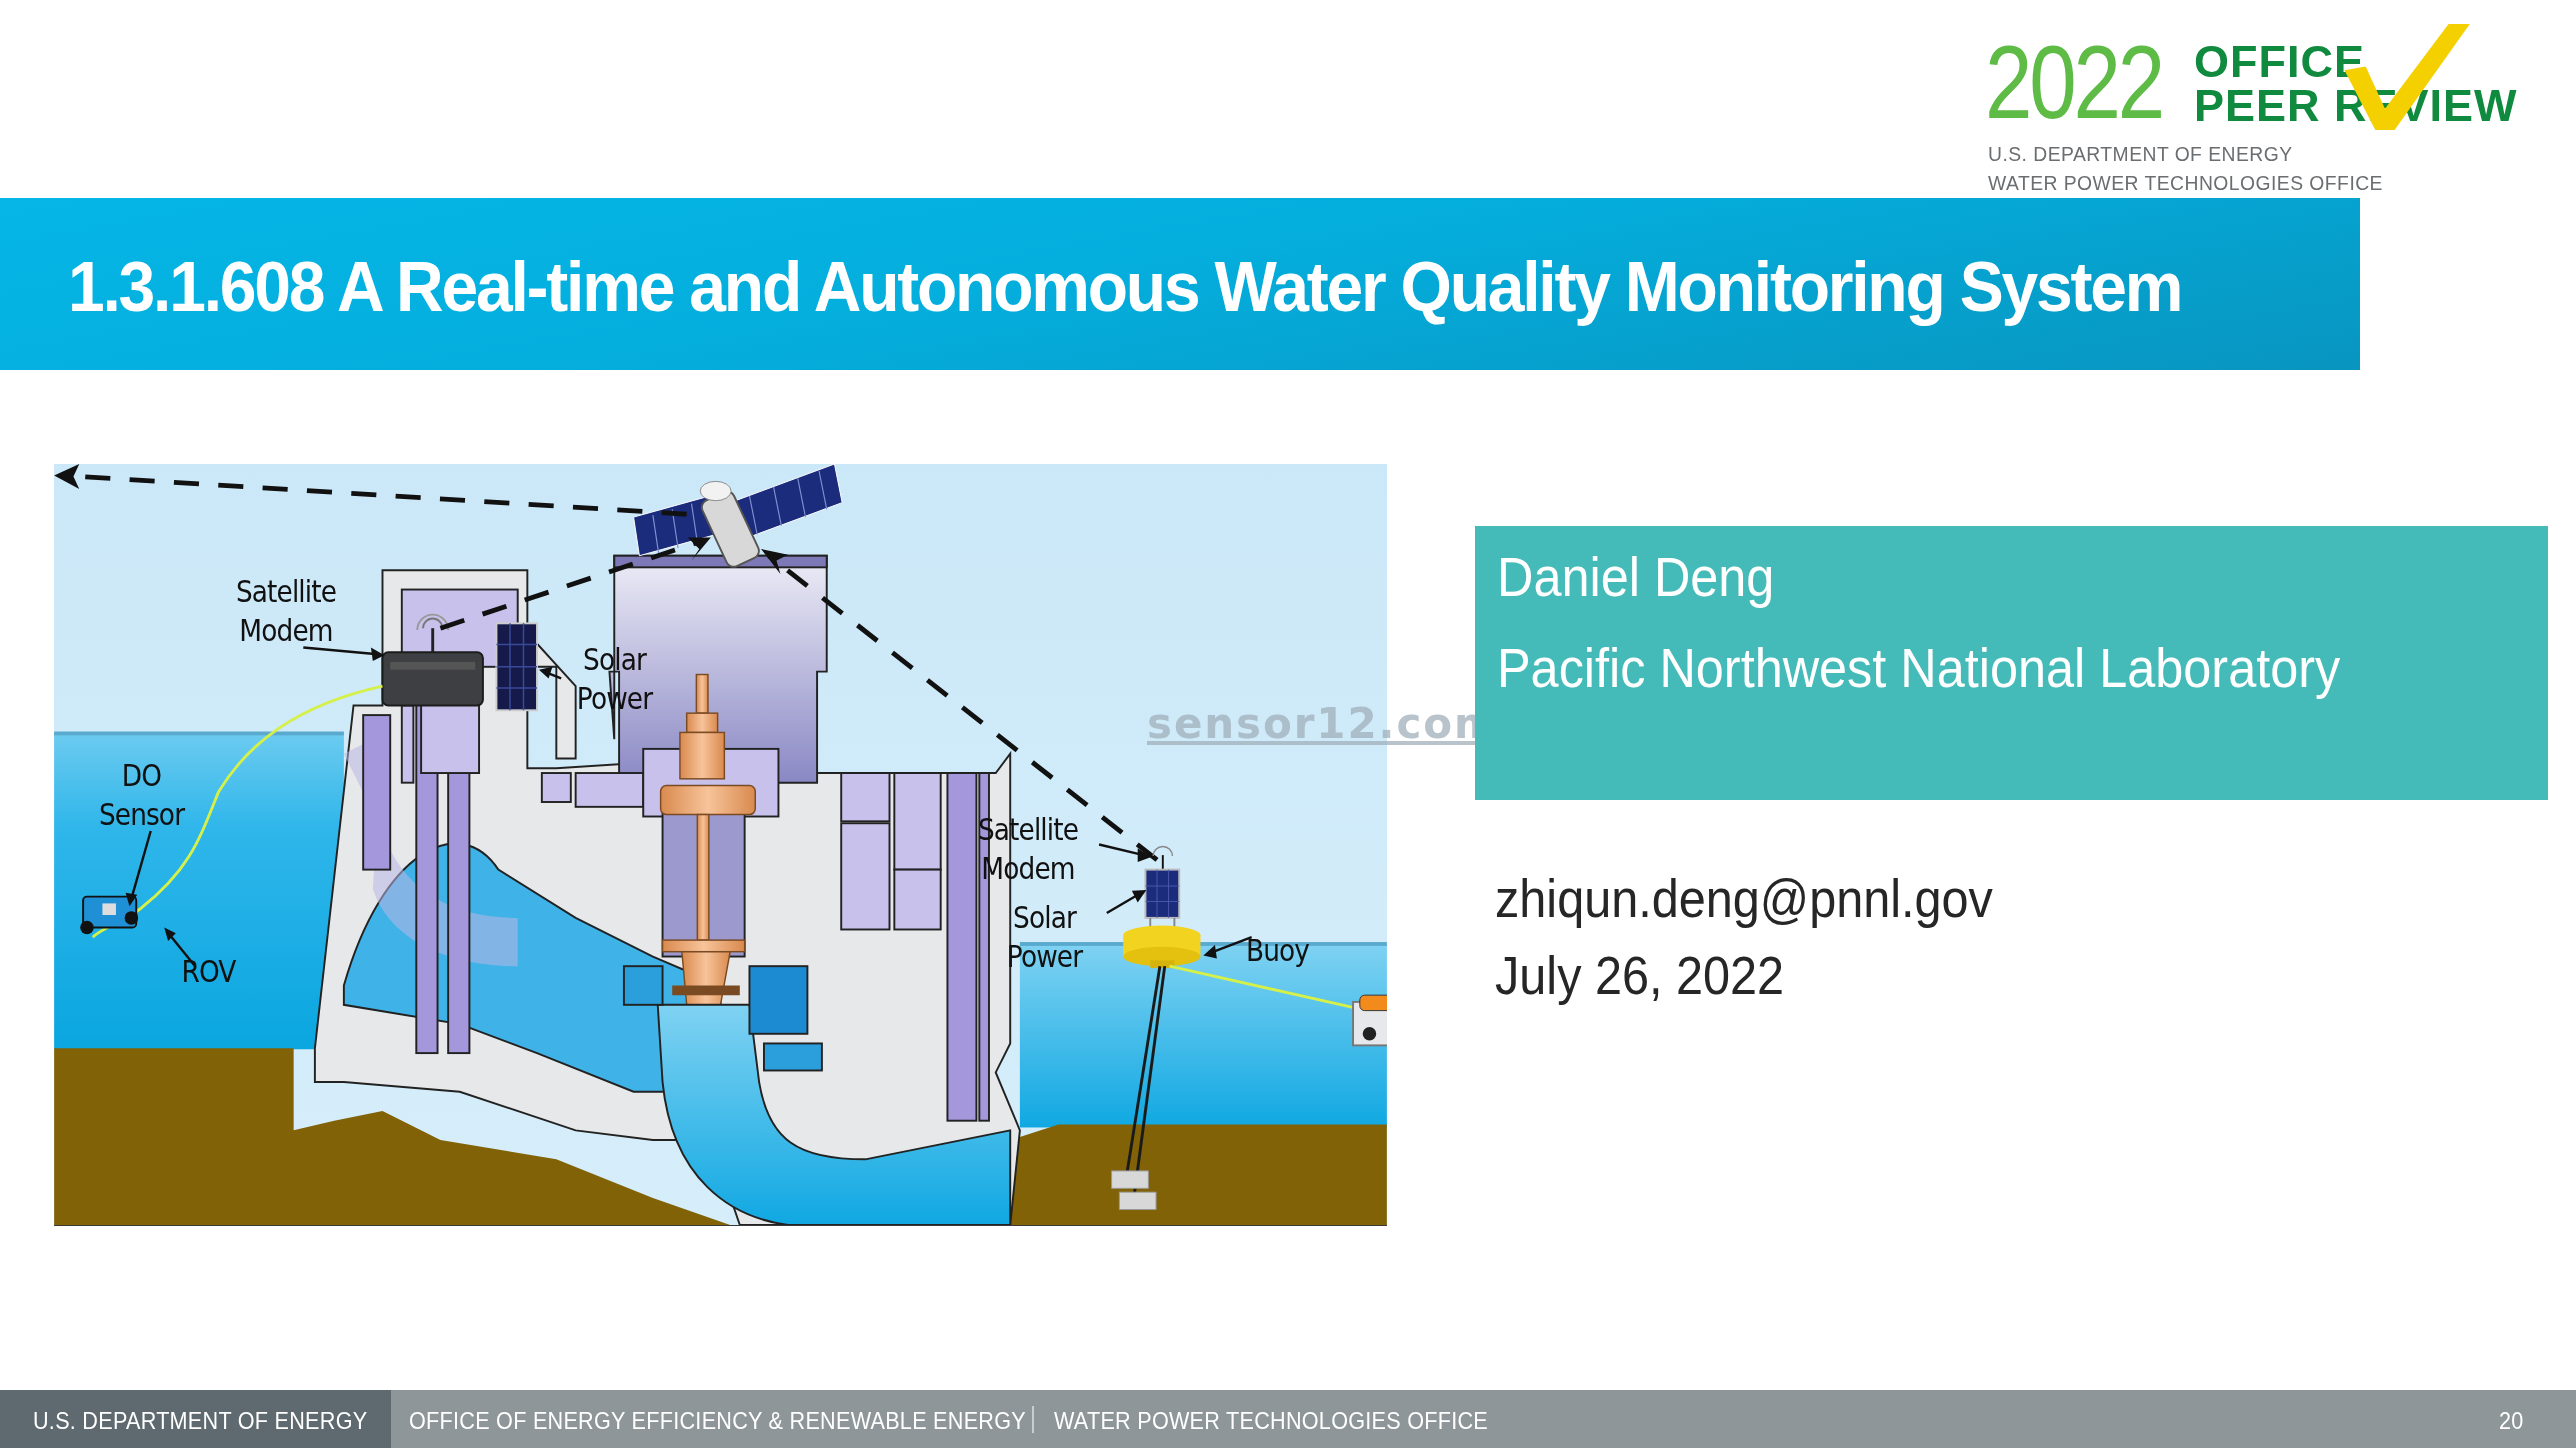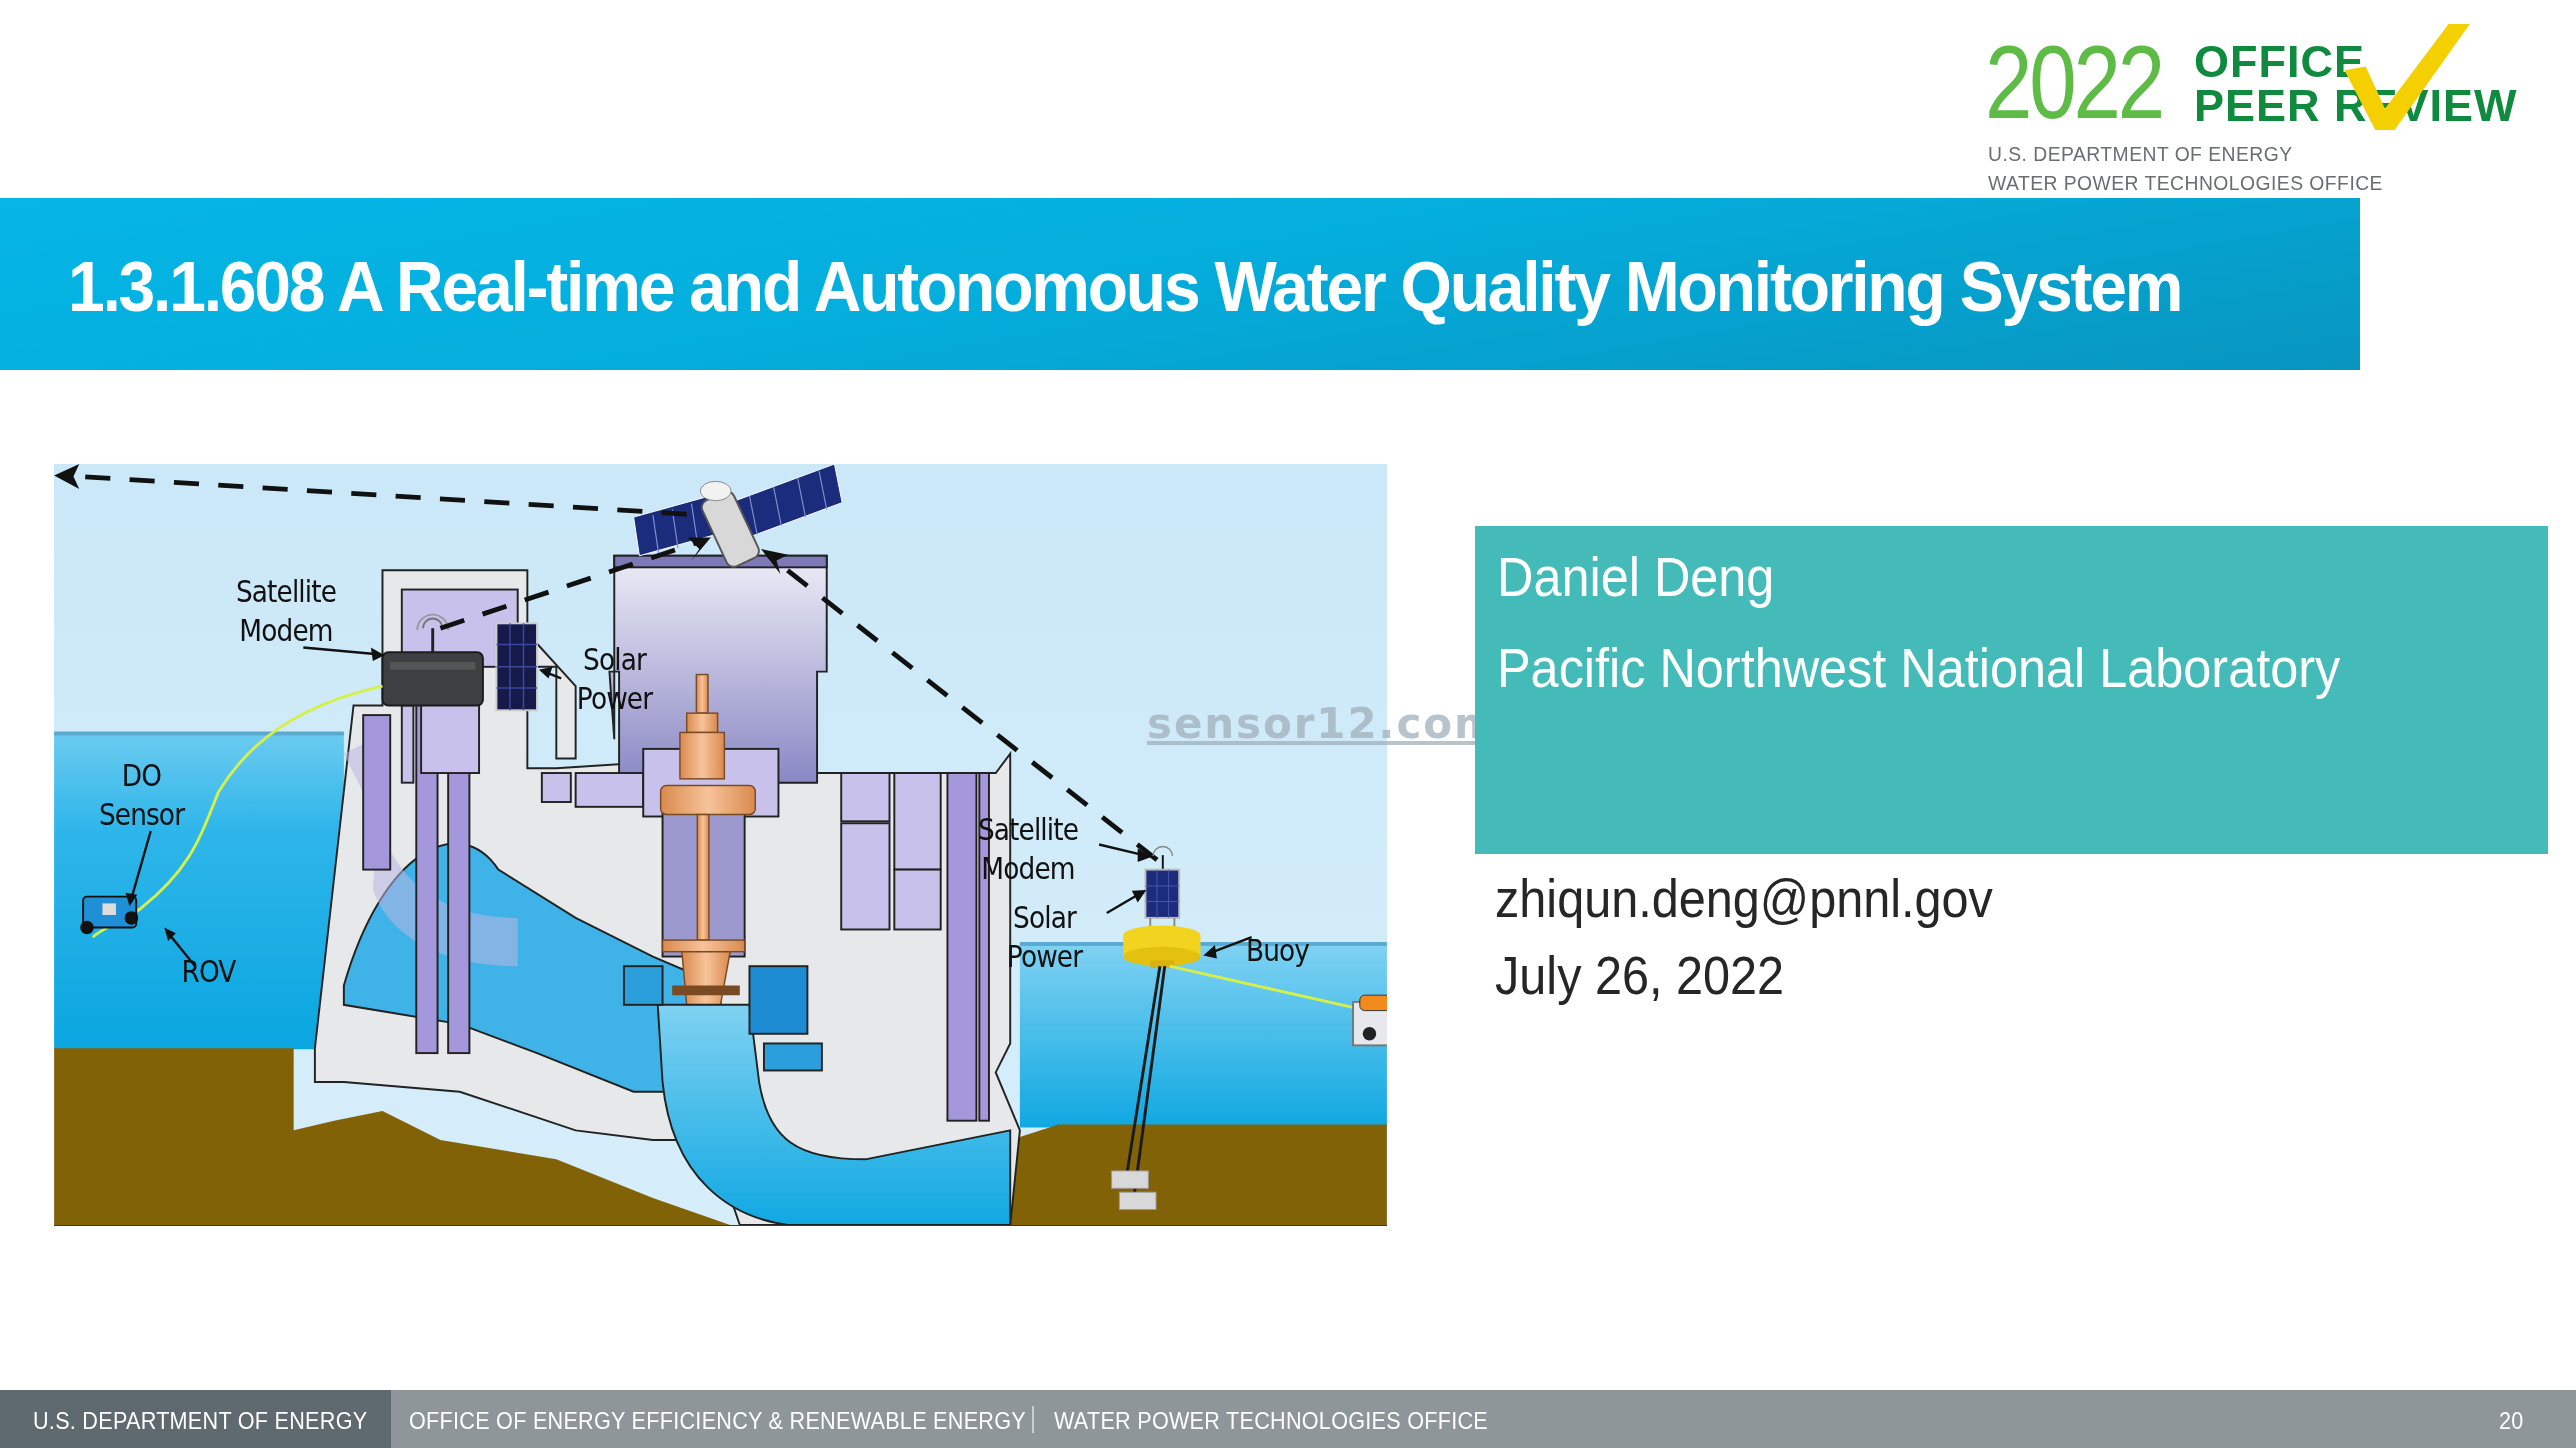"Daniel Deng" .info-box { height: 328px -> 274px }
